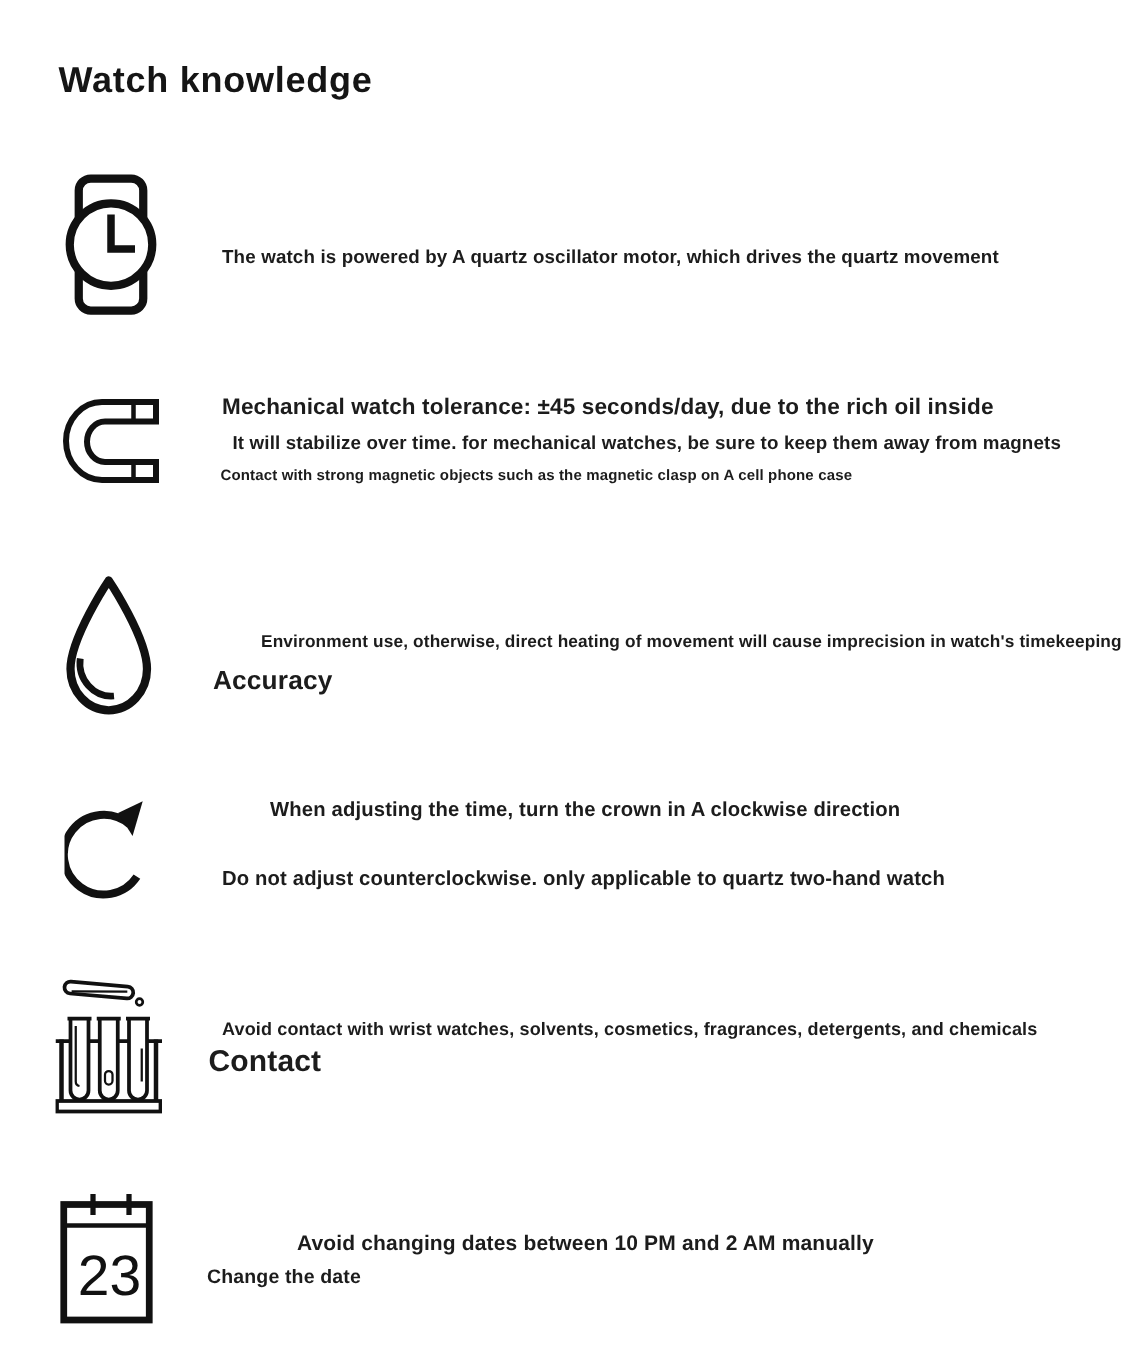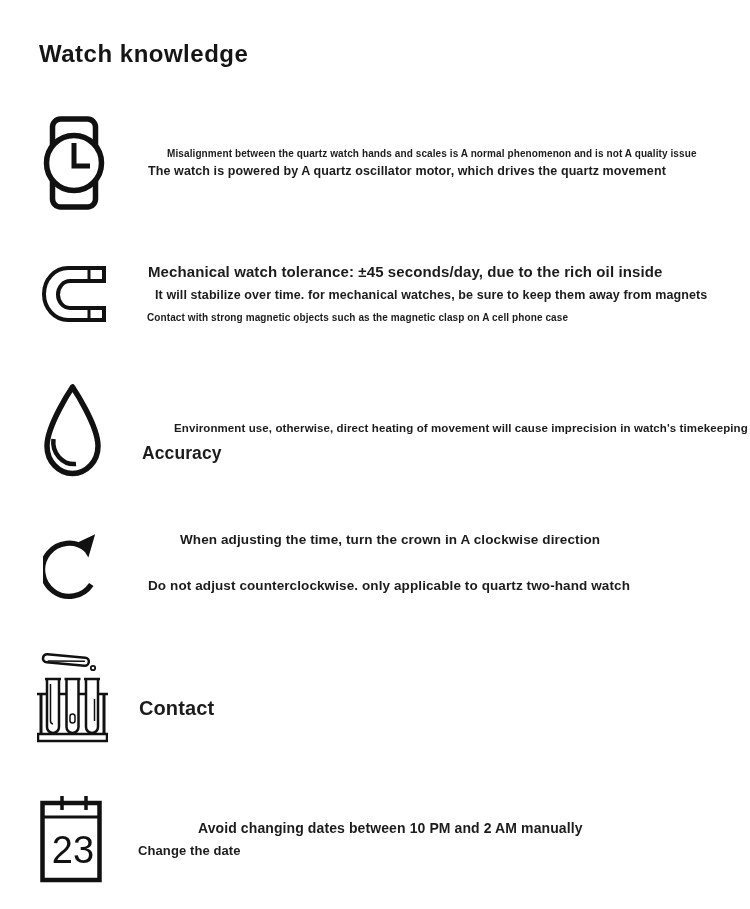"Misalignment between the quartz watch" div.line { html: <div>Misalignment between the quartz watch hands and scales is A normal phenomenon and is not A quality issue</div> -> none }
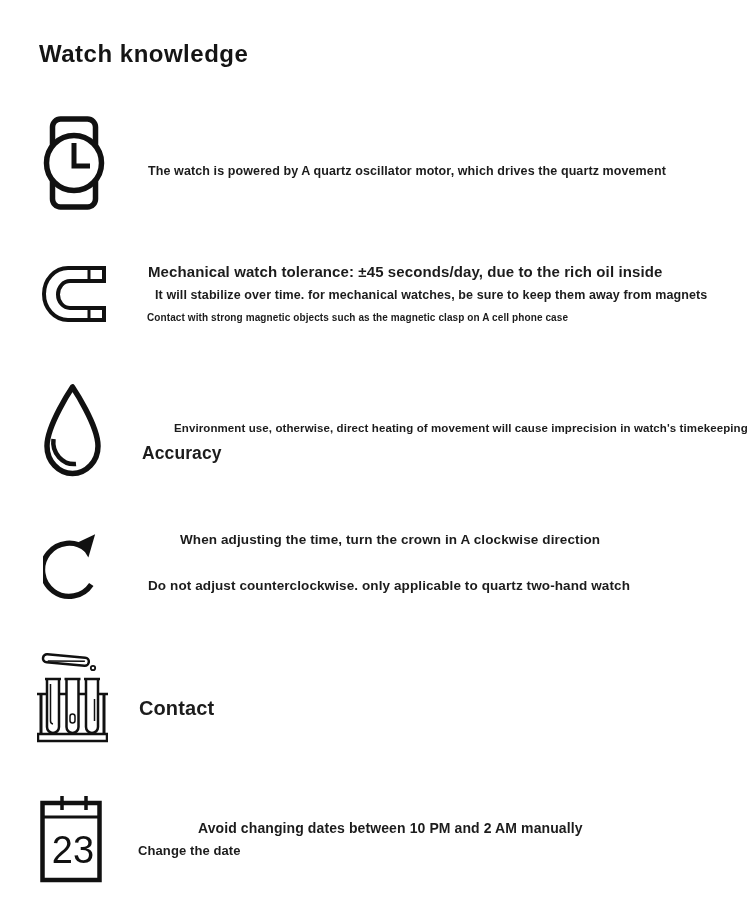"Avoid contact with wrist watches," div.line { html: none -> <div>Avoid contact with wrist watches, solvents, cosmetics, fragrances, detergents, and chemicals</div> }
